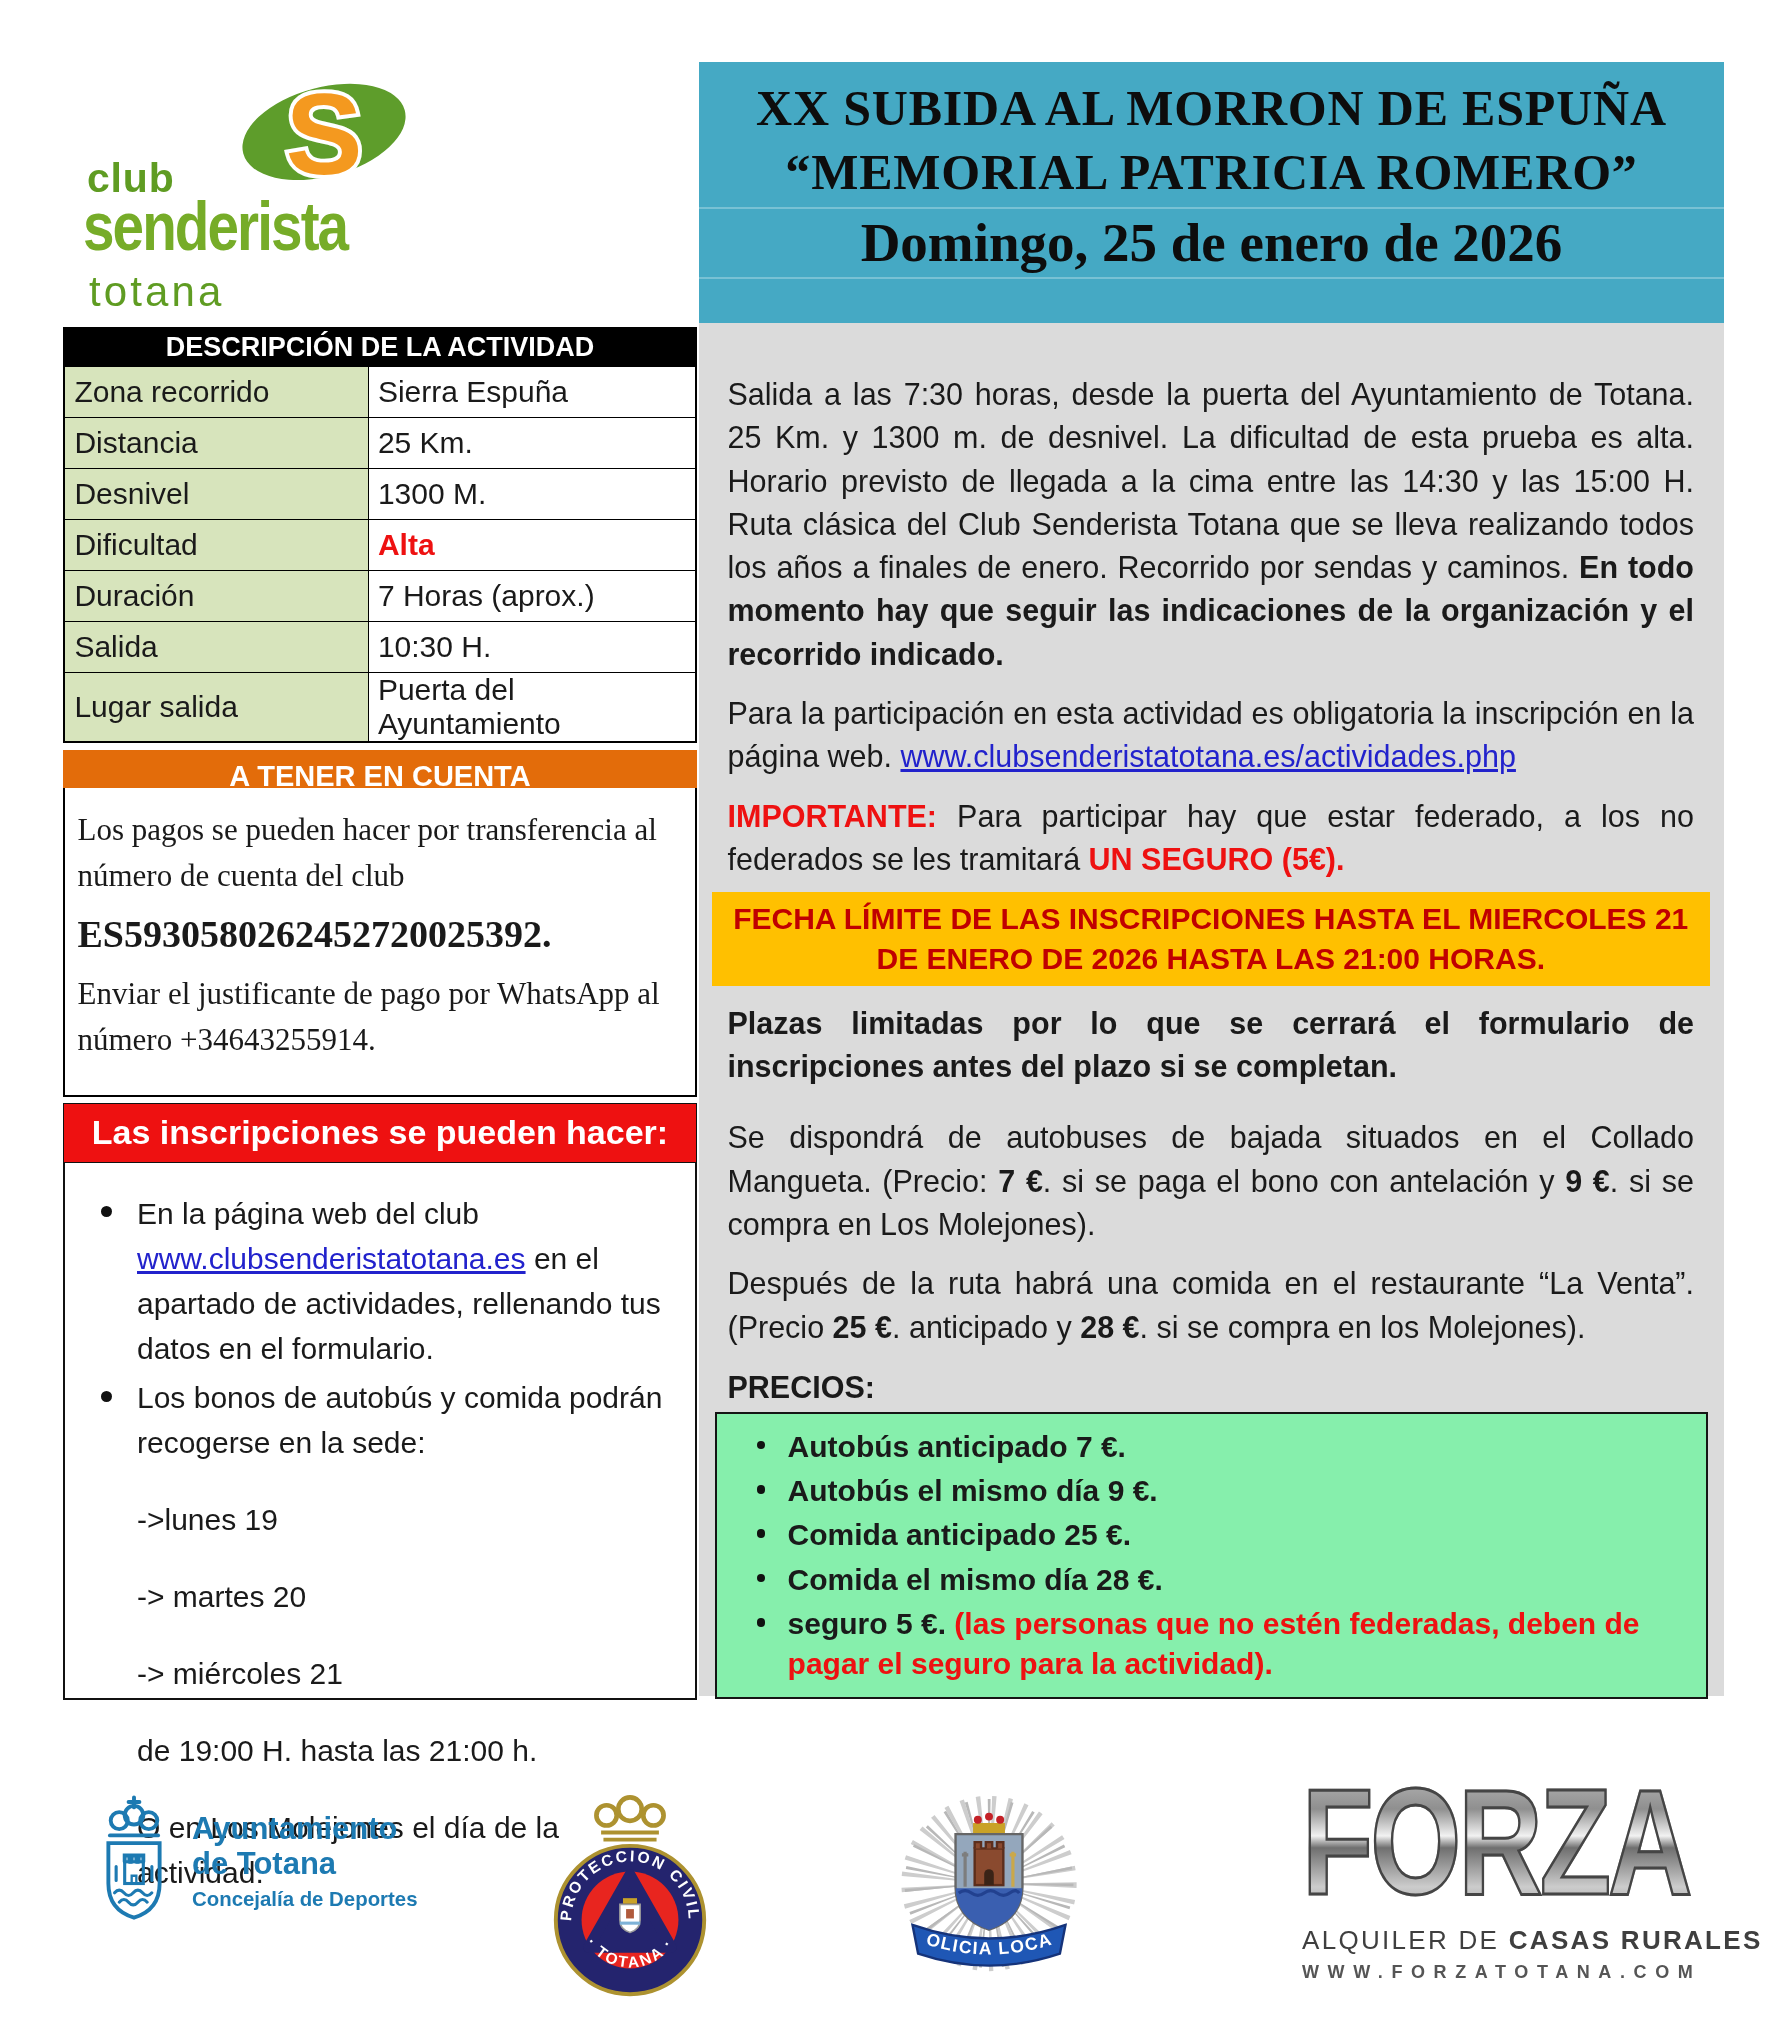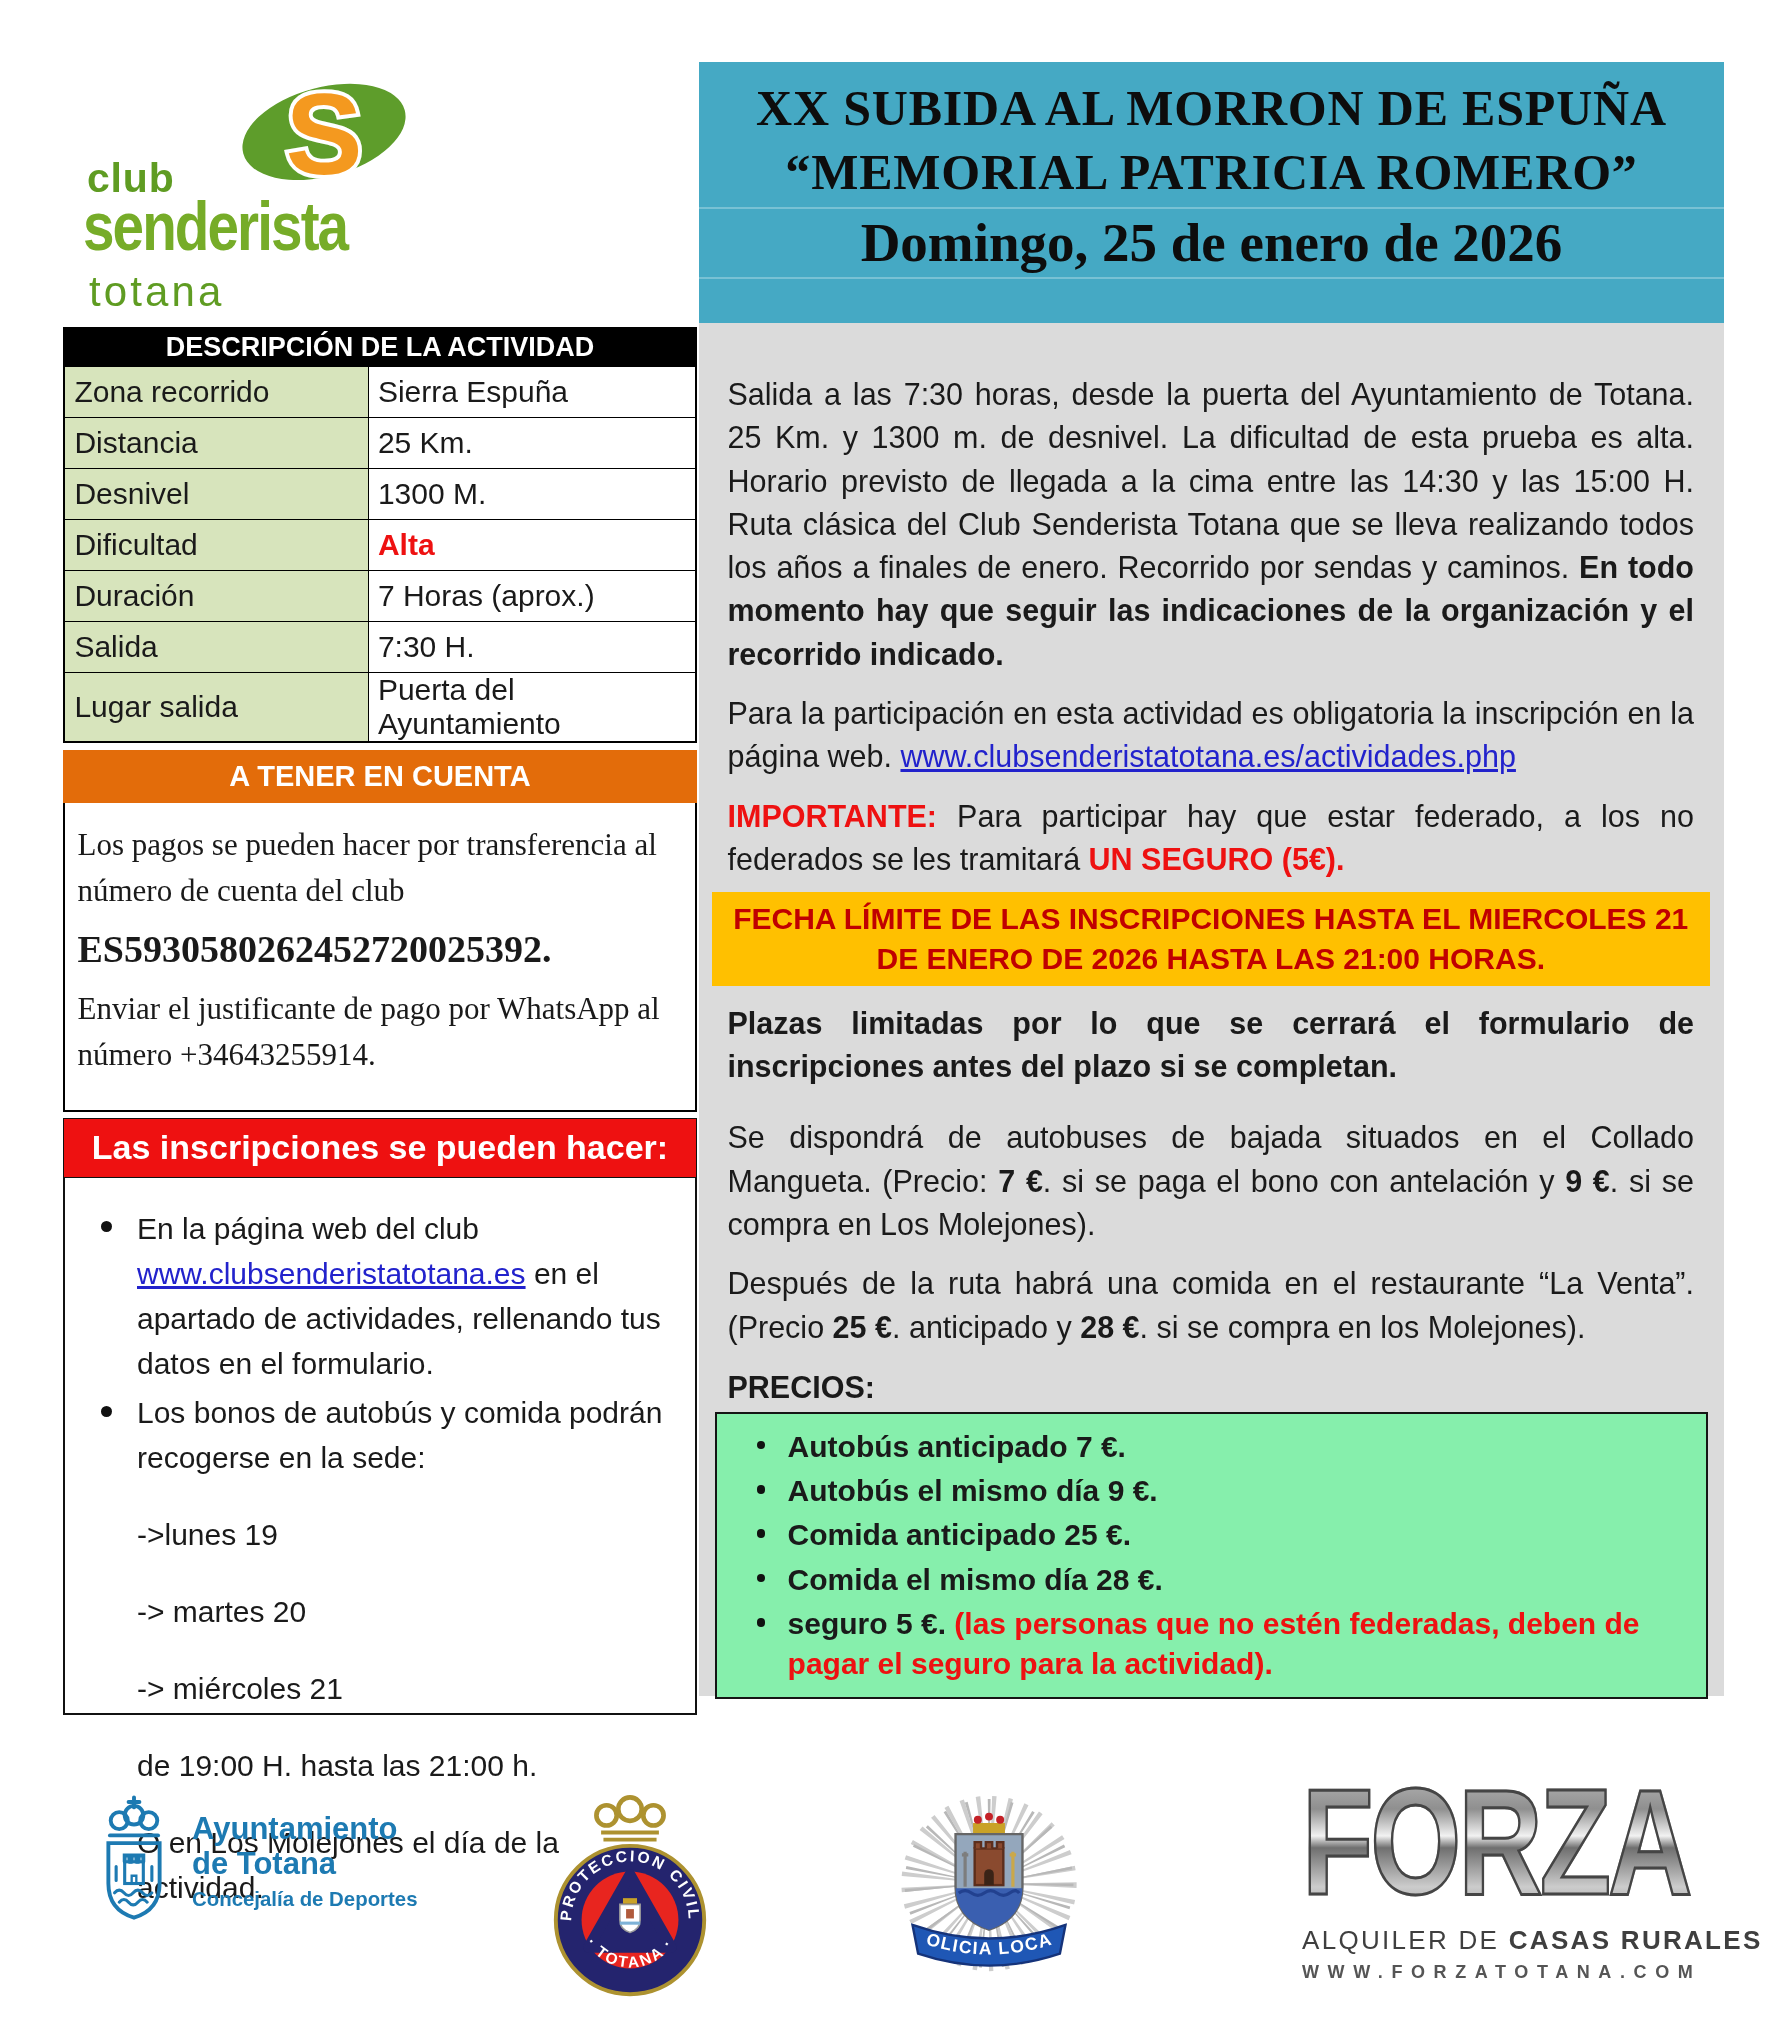"7:30 H." td.val { text: 7:30 -> 10:30 }
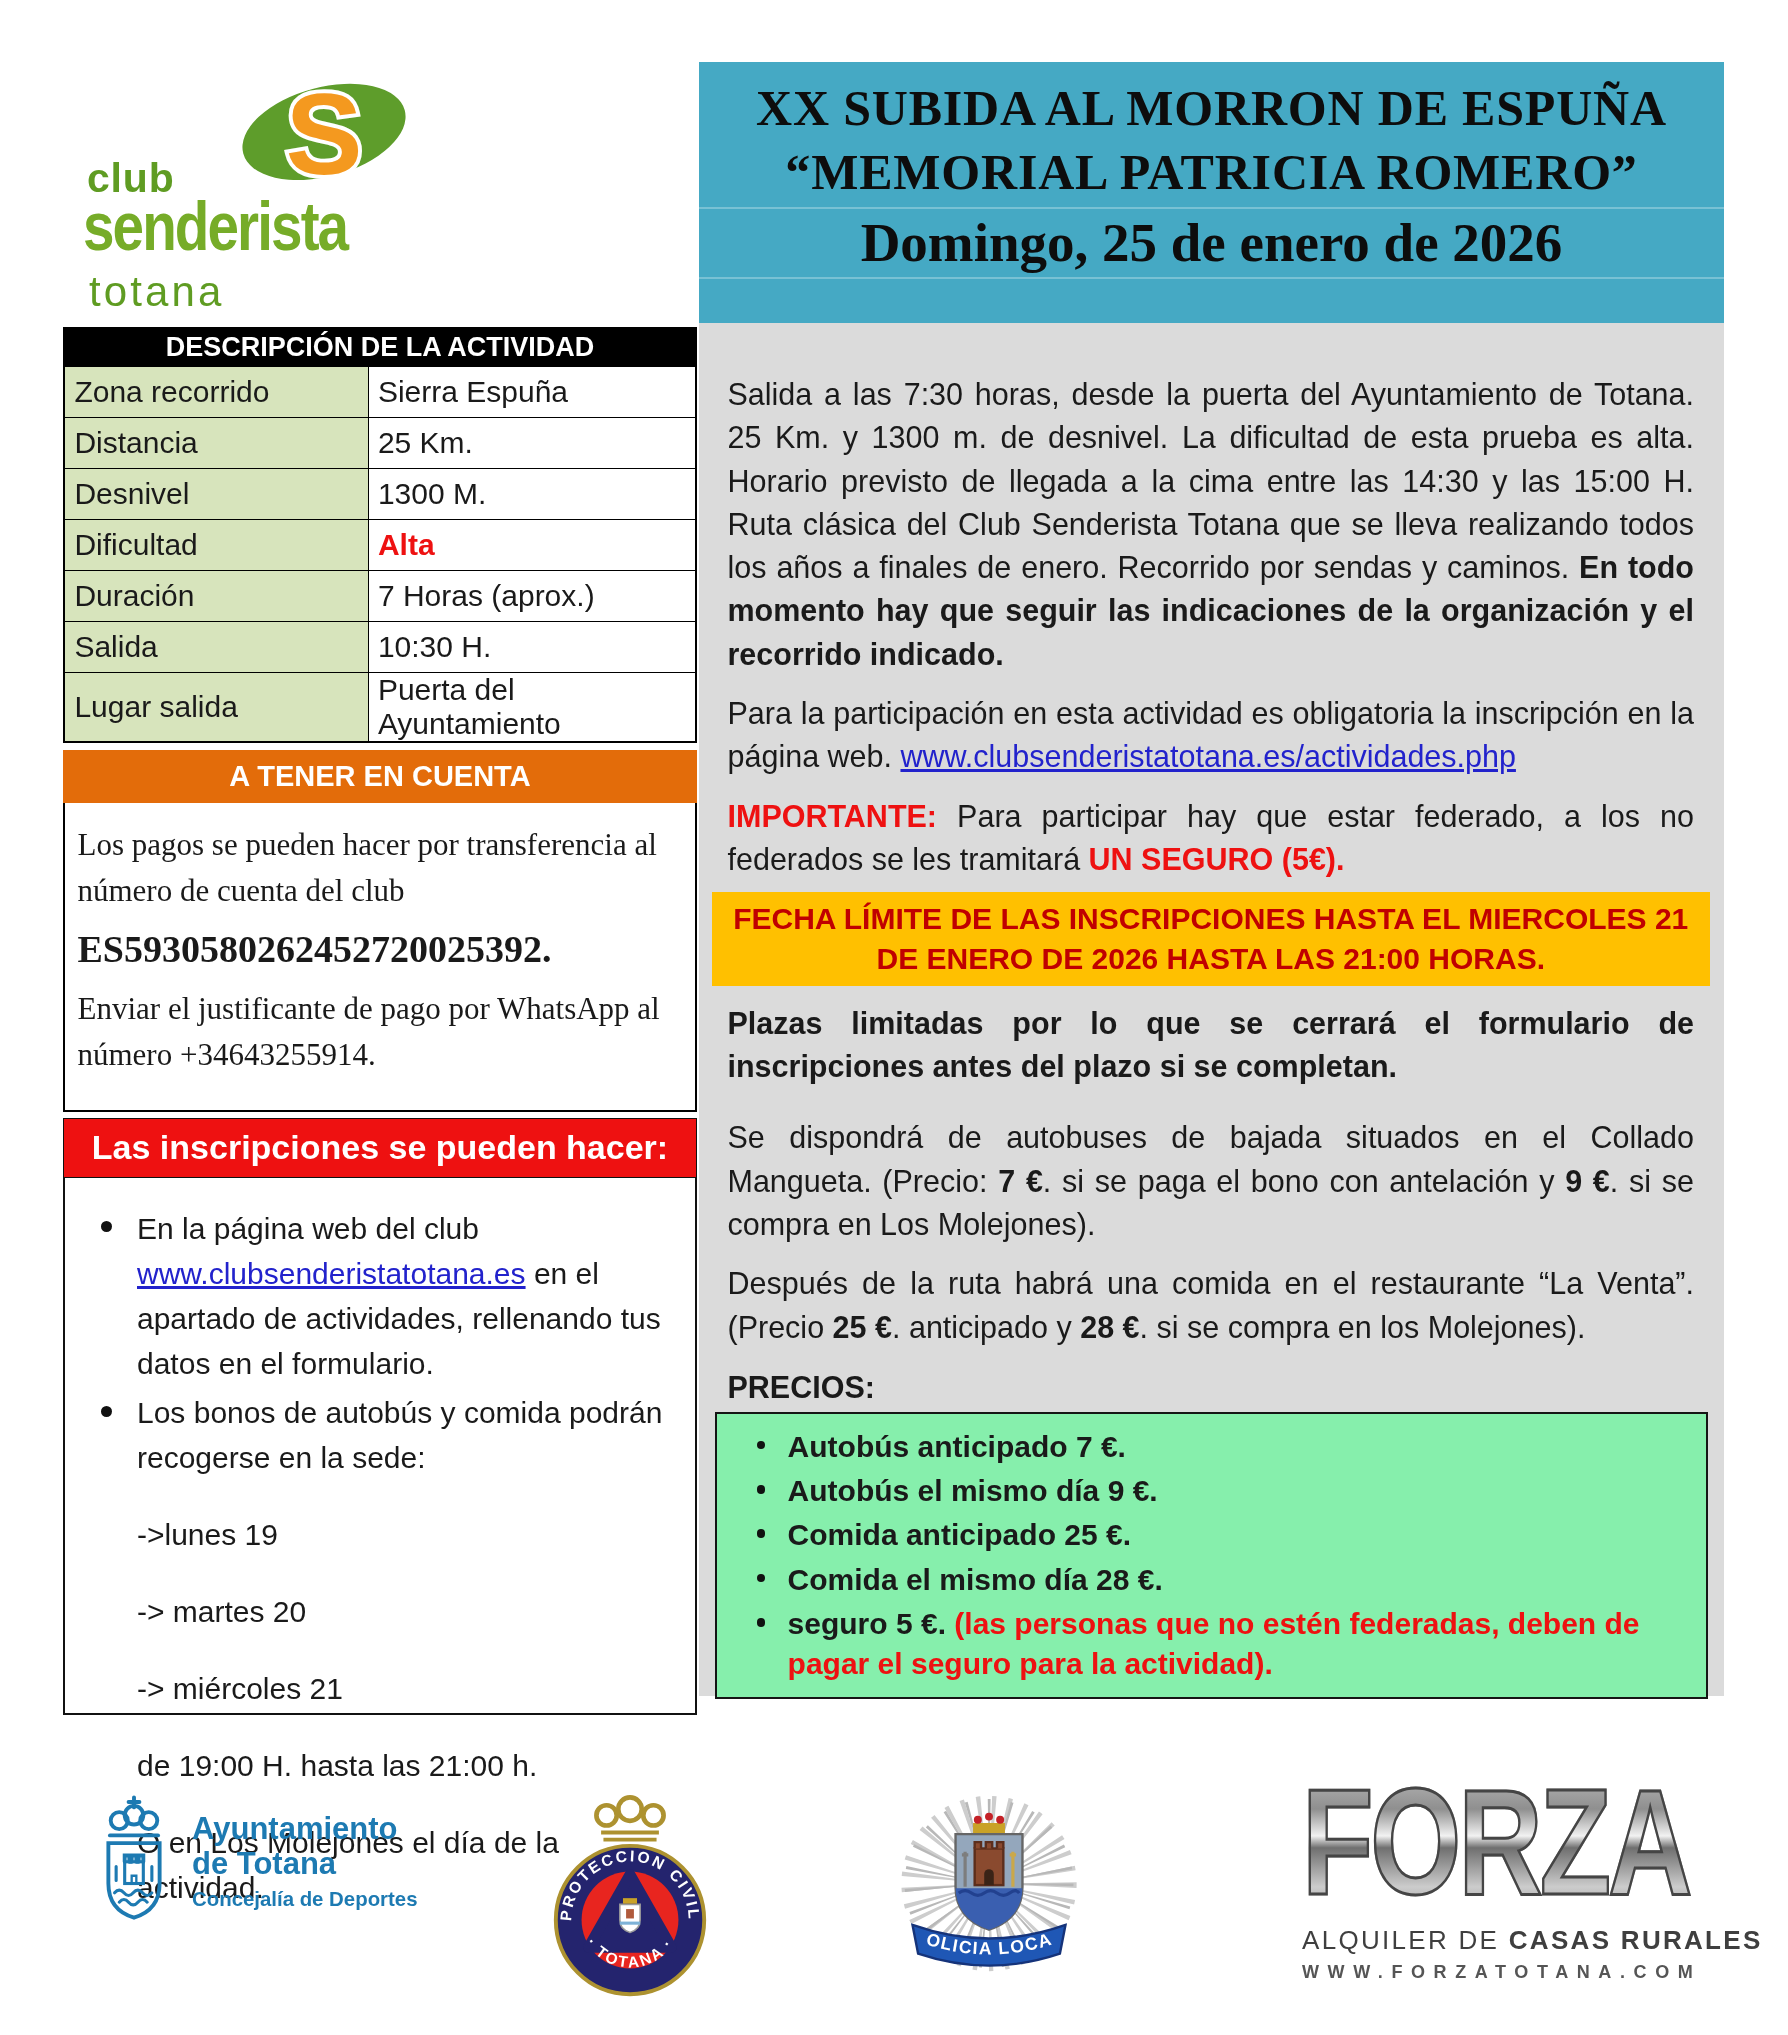"A TENER EN CUENTA" .orange-bar { height: 53px -> 38px }
